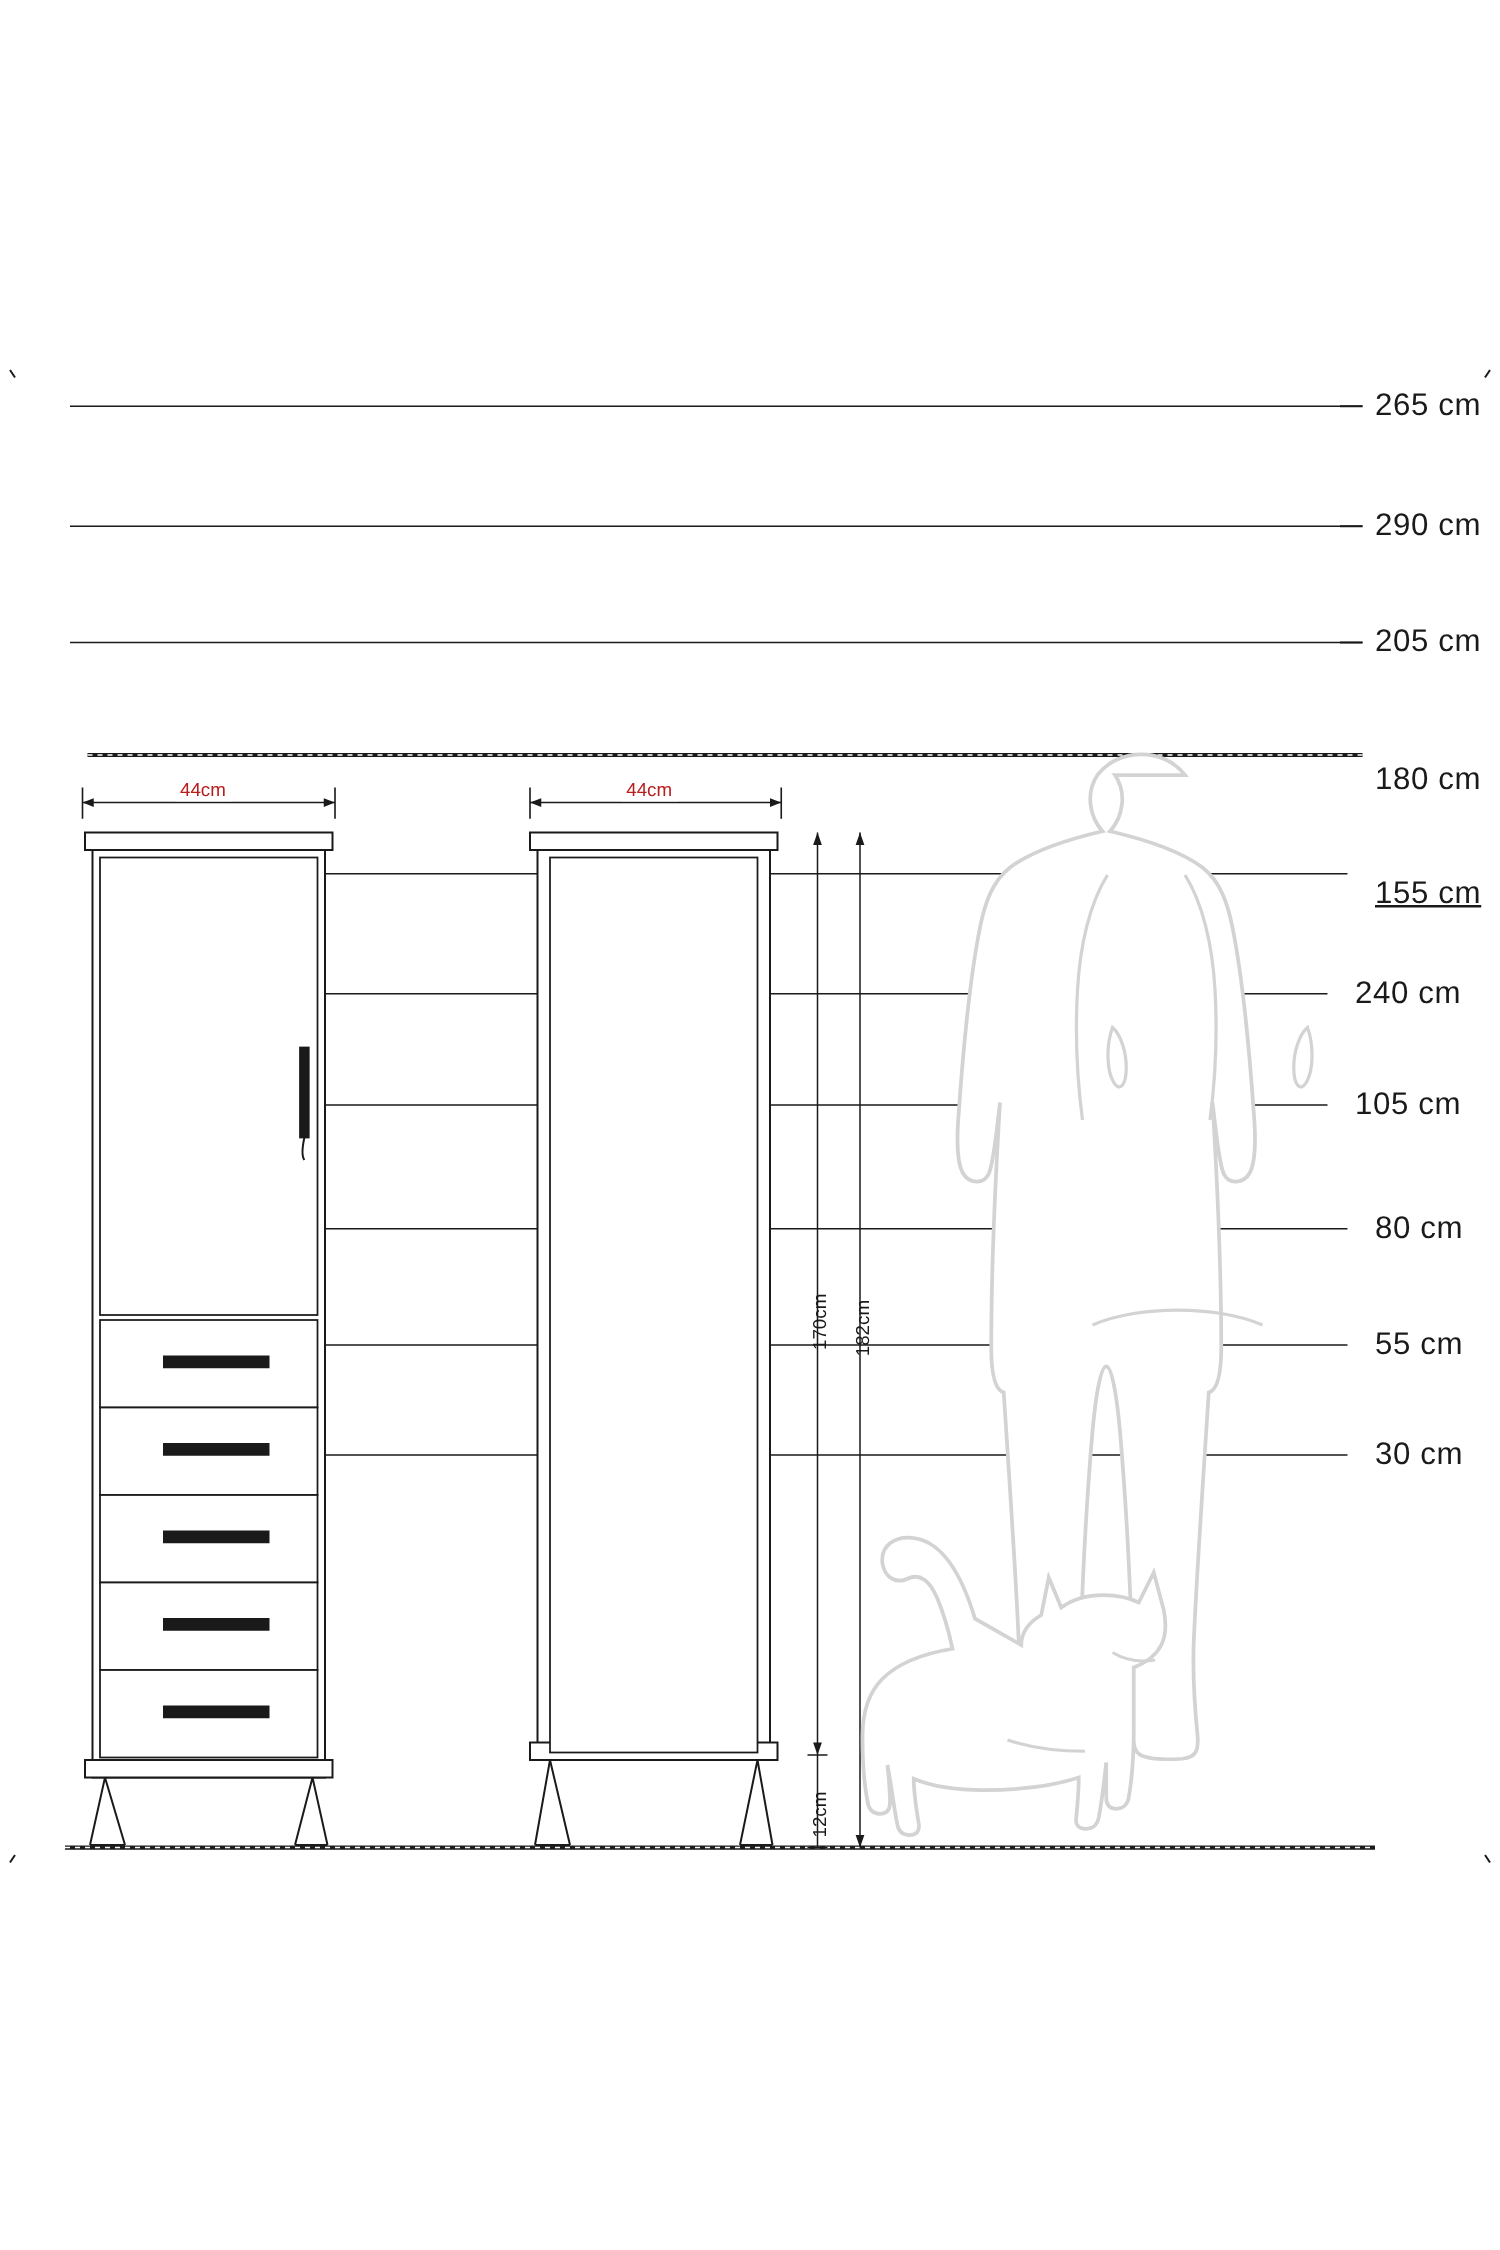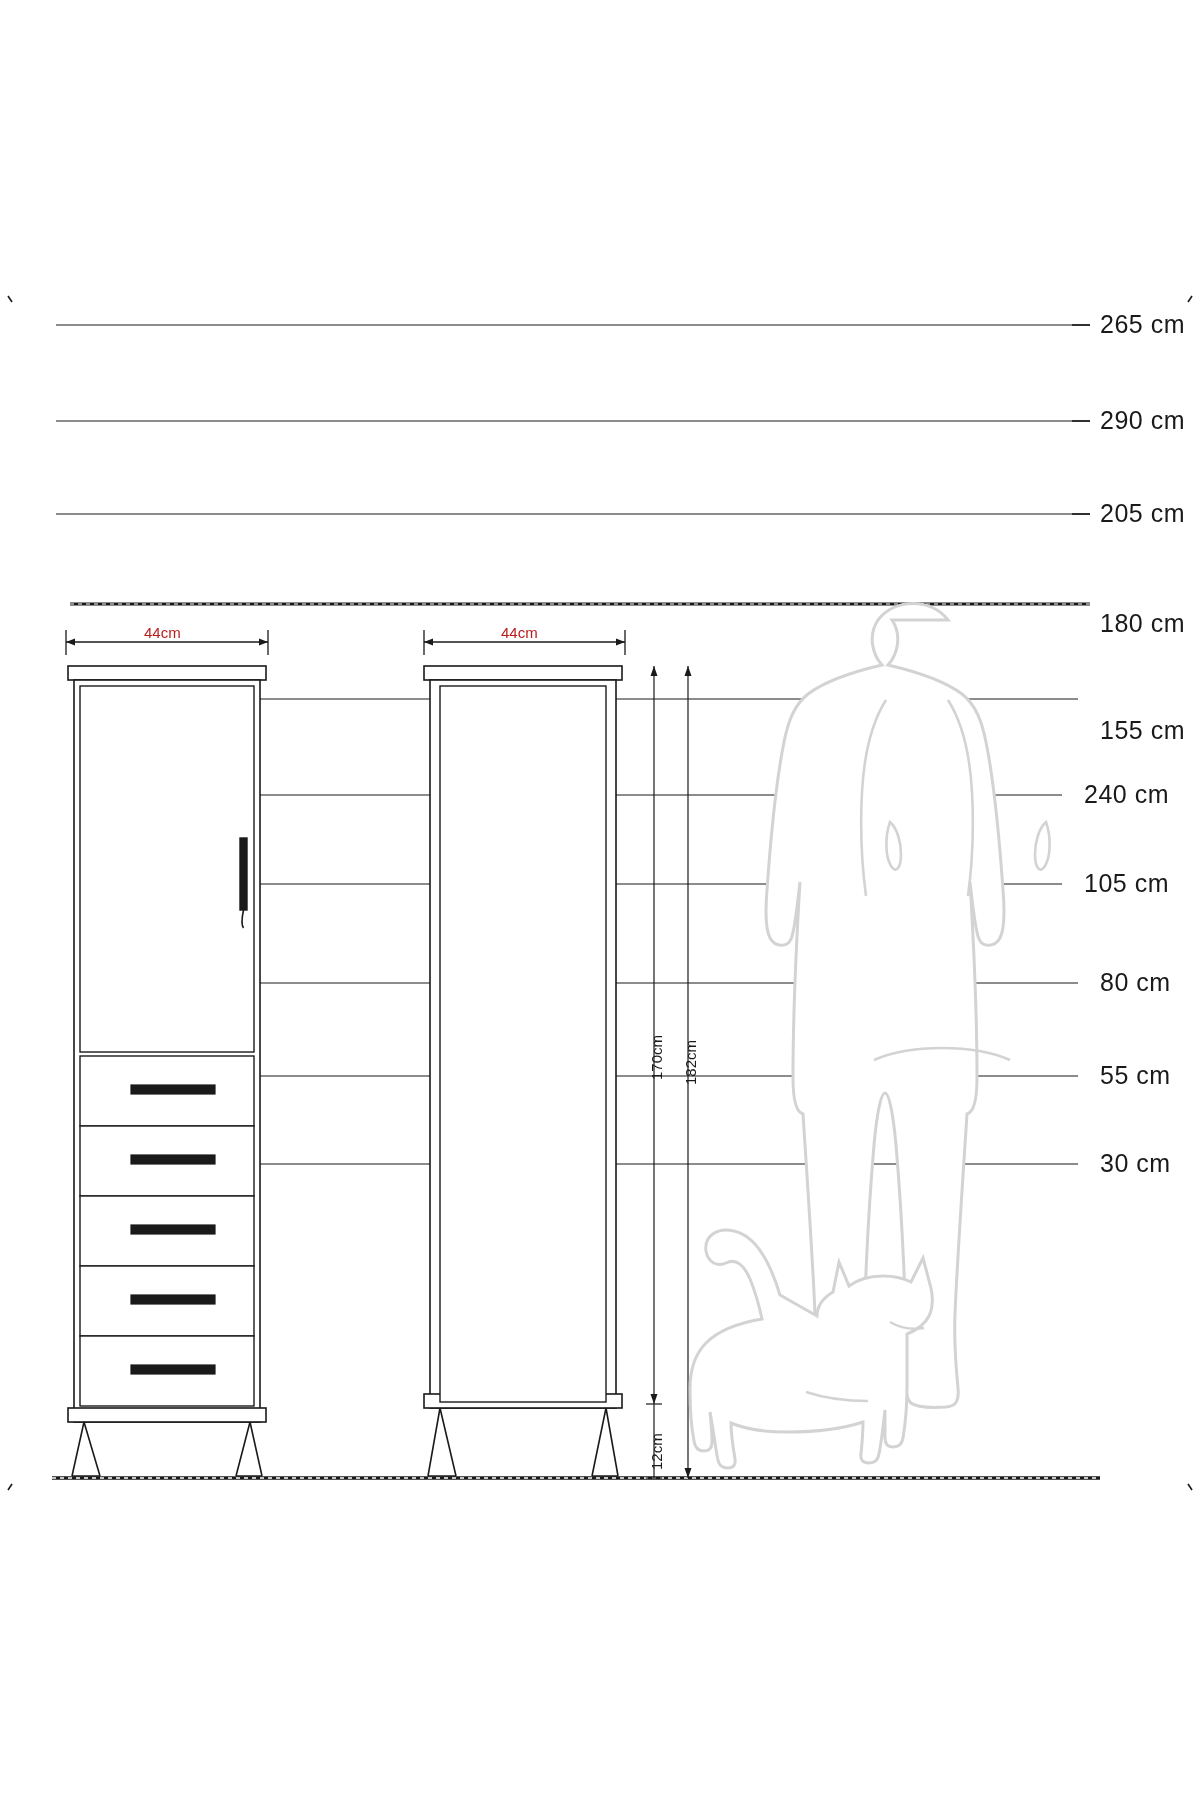"155 cm" div.scale-label { text-decoration: none -> underline; top: 716px -> 700px }
